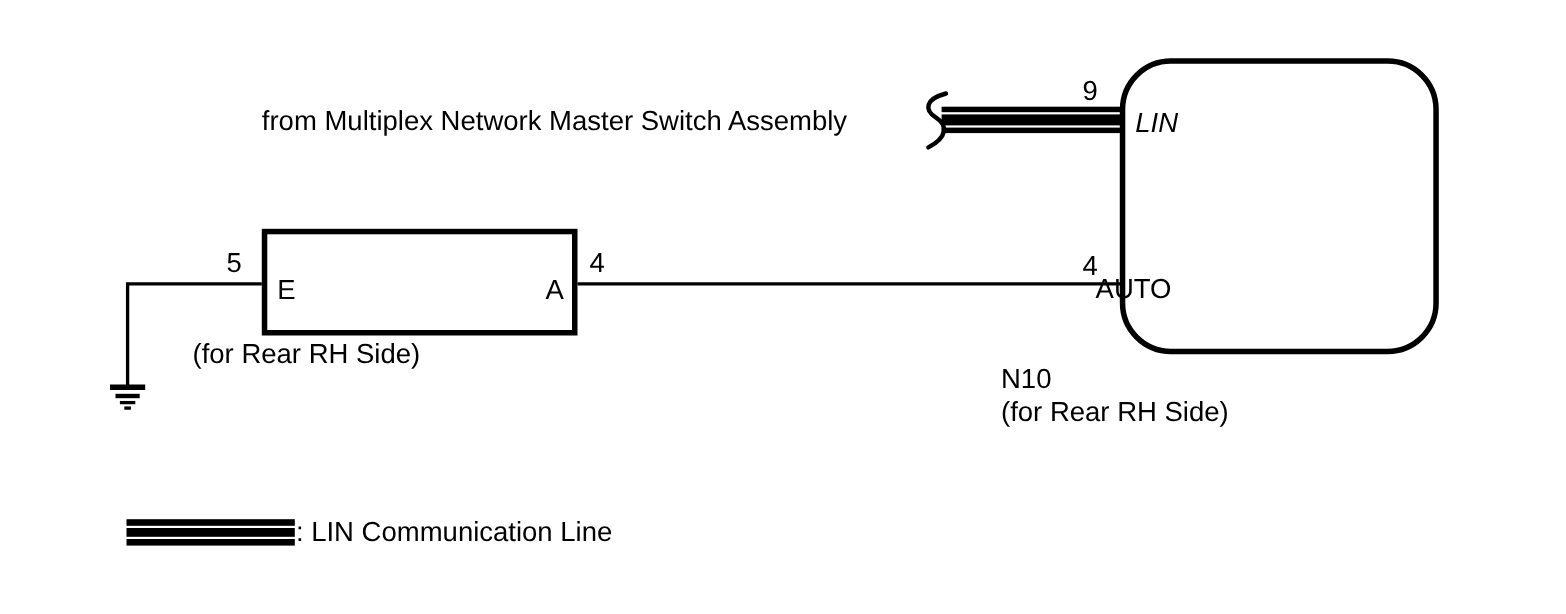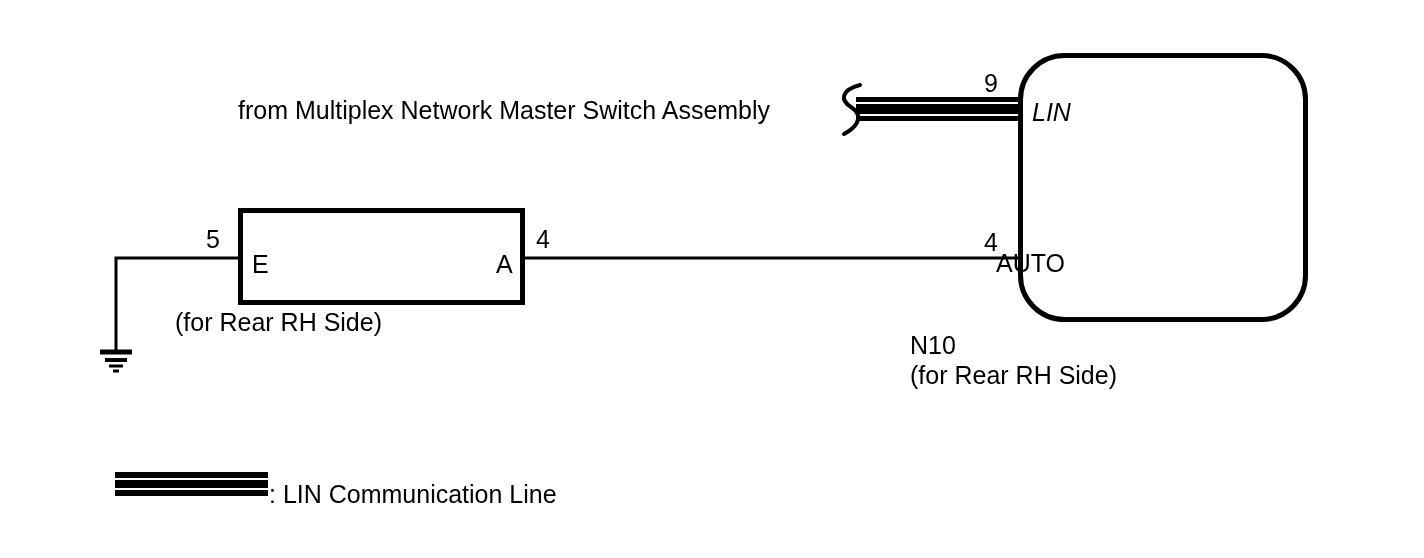": LIN Communication Line" div.lbl { margin-top: 10px -> none }
